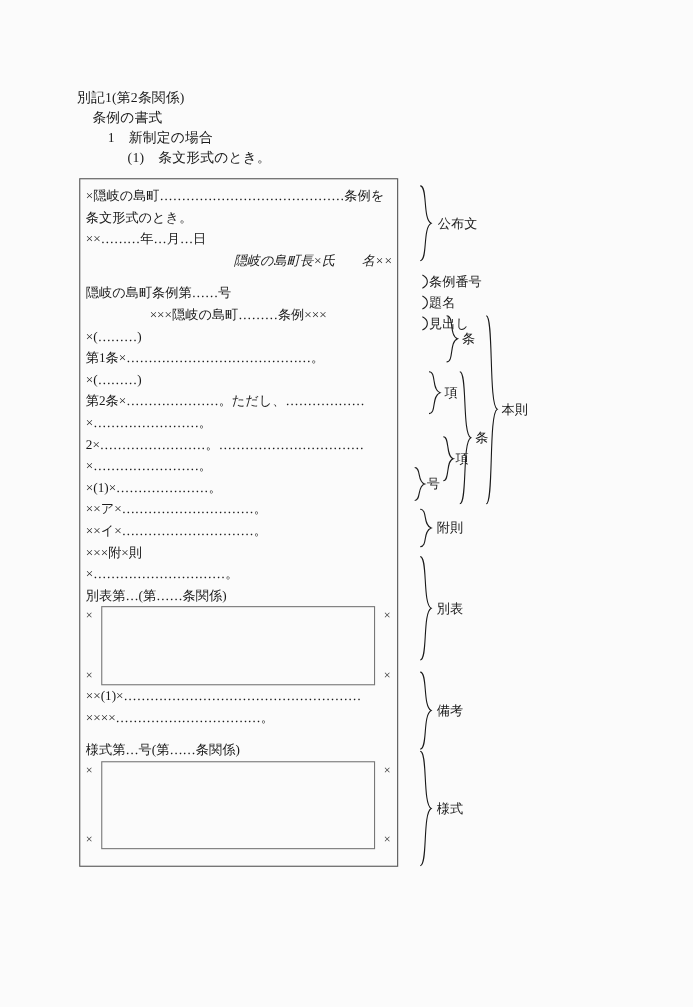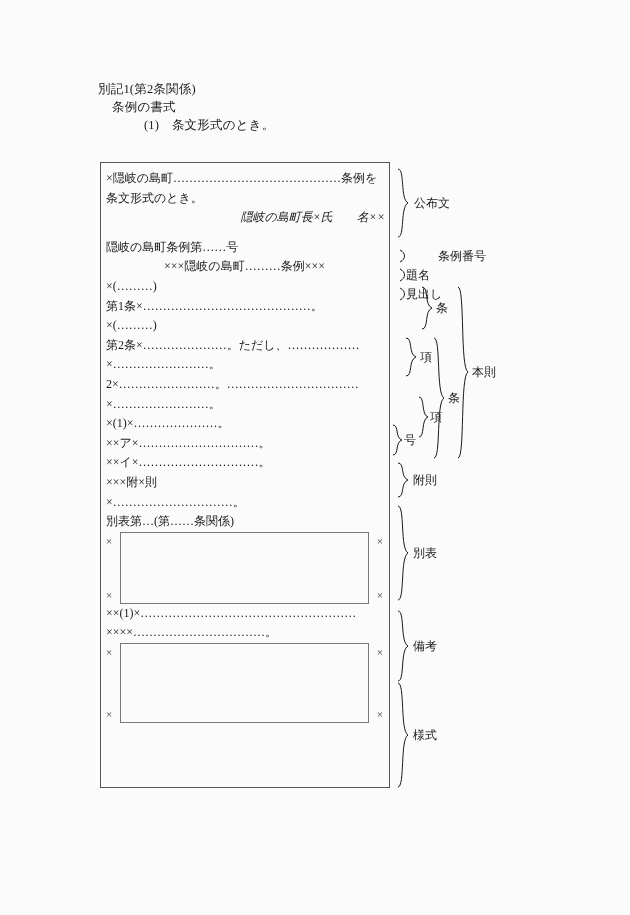"別記1(第2条関係)" .page { margin-left: 28px -> none }
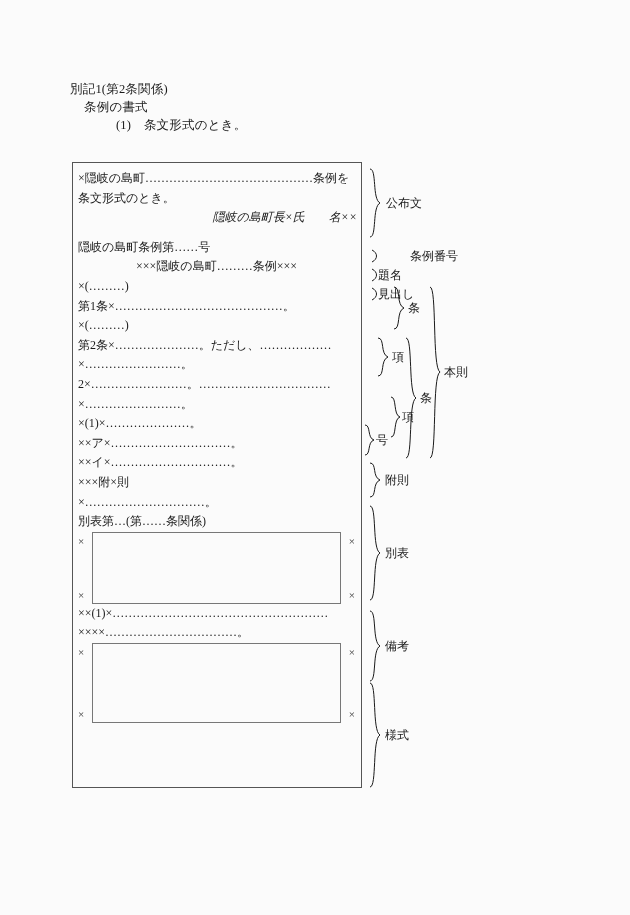"1 新制定の場合" div.h-line { html: none -> <div>1 新制定の場合</div> }
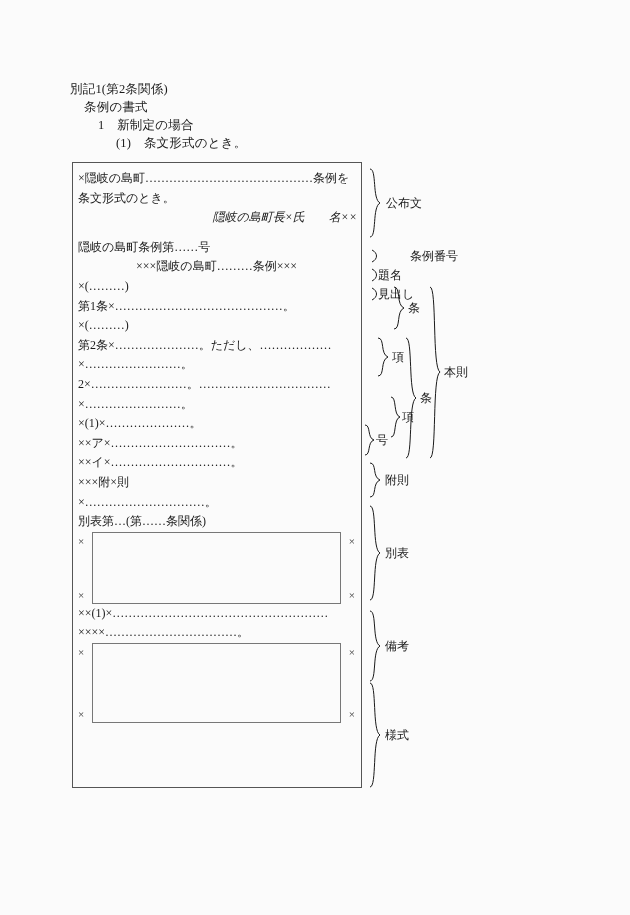"公布文" .annots { left: 4px -> 16px }
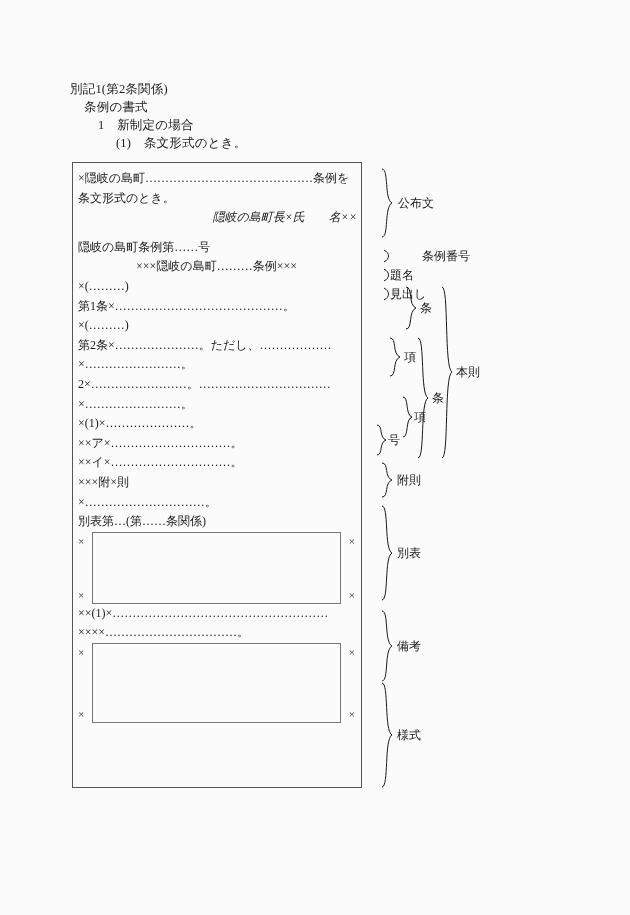"××………年…月…日" div.body-line { html: none -> <div>××………年…月…日</div> }
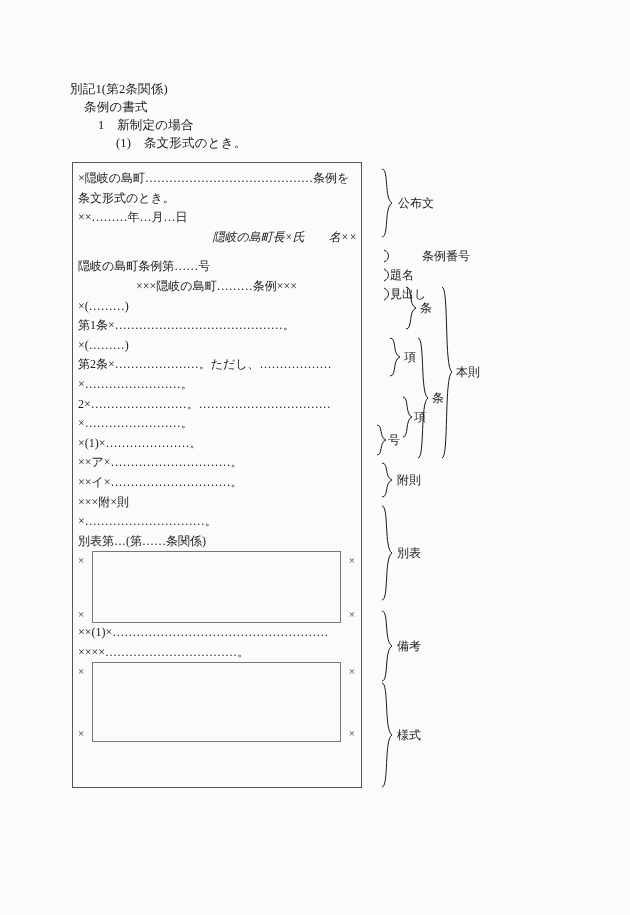"条例番号" span.lbl { padding-left: 32px -> none }
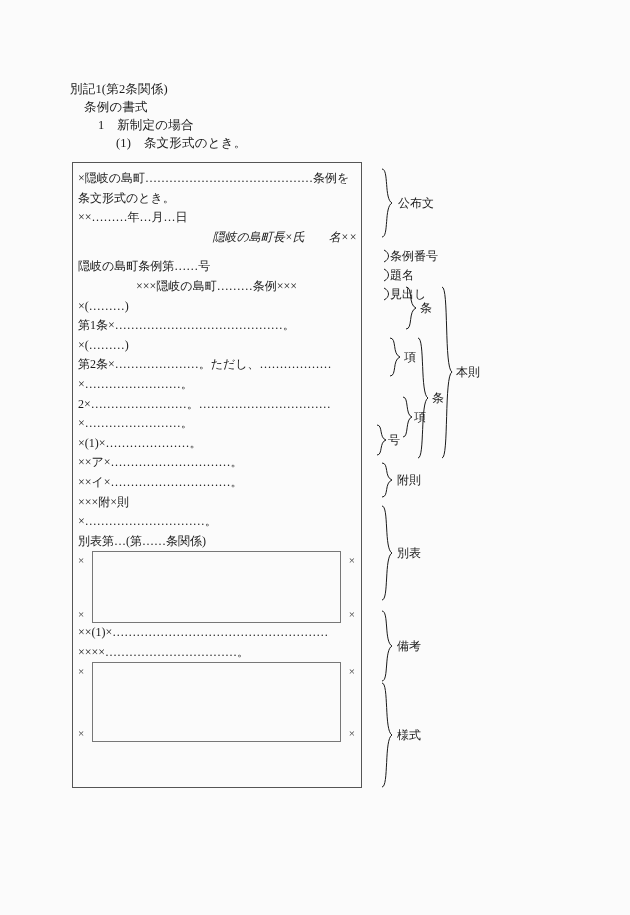"様式第…号(第……条関係)" div.body-line { html: none -> <div>様式第…号(第……条関係)</div> }
